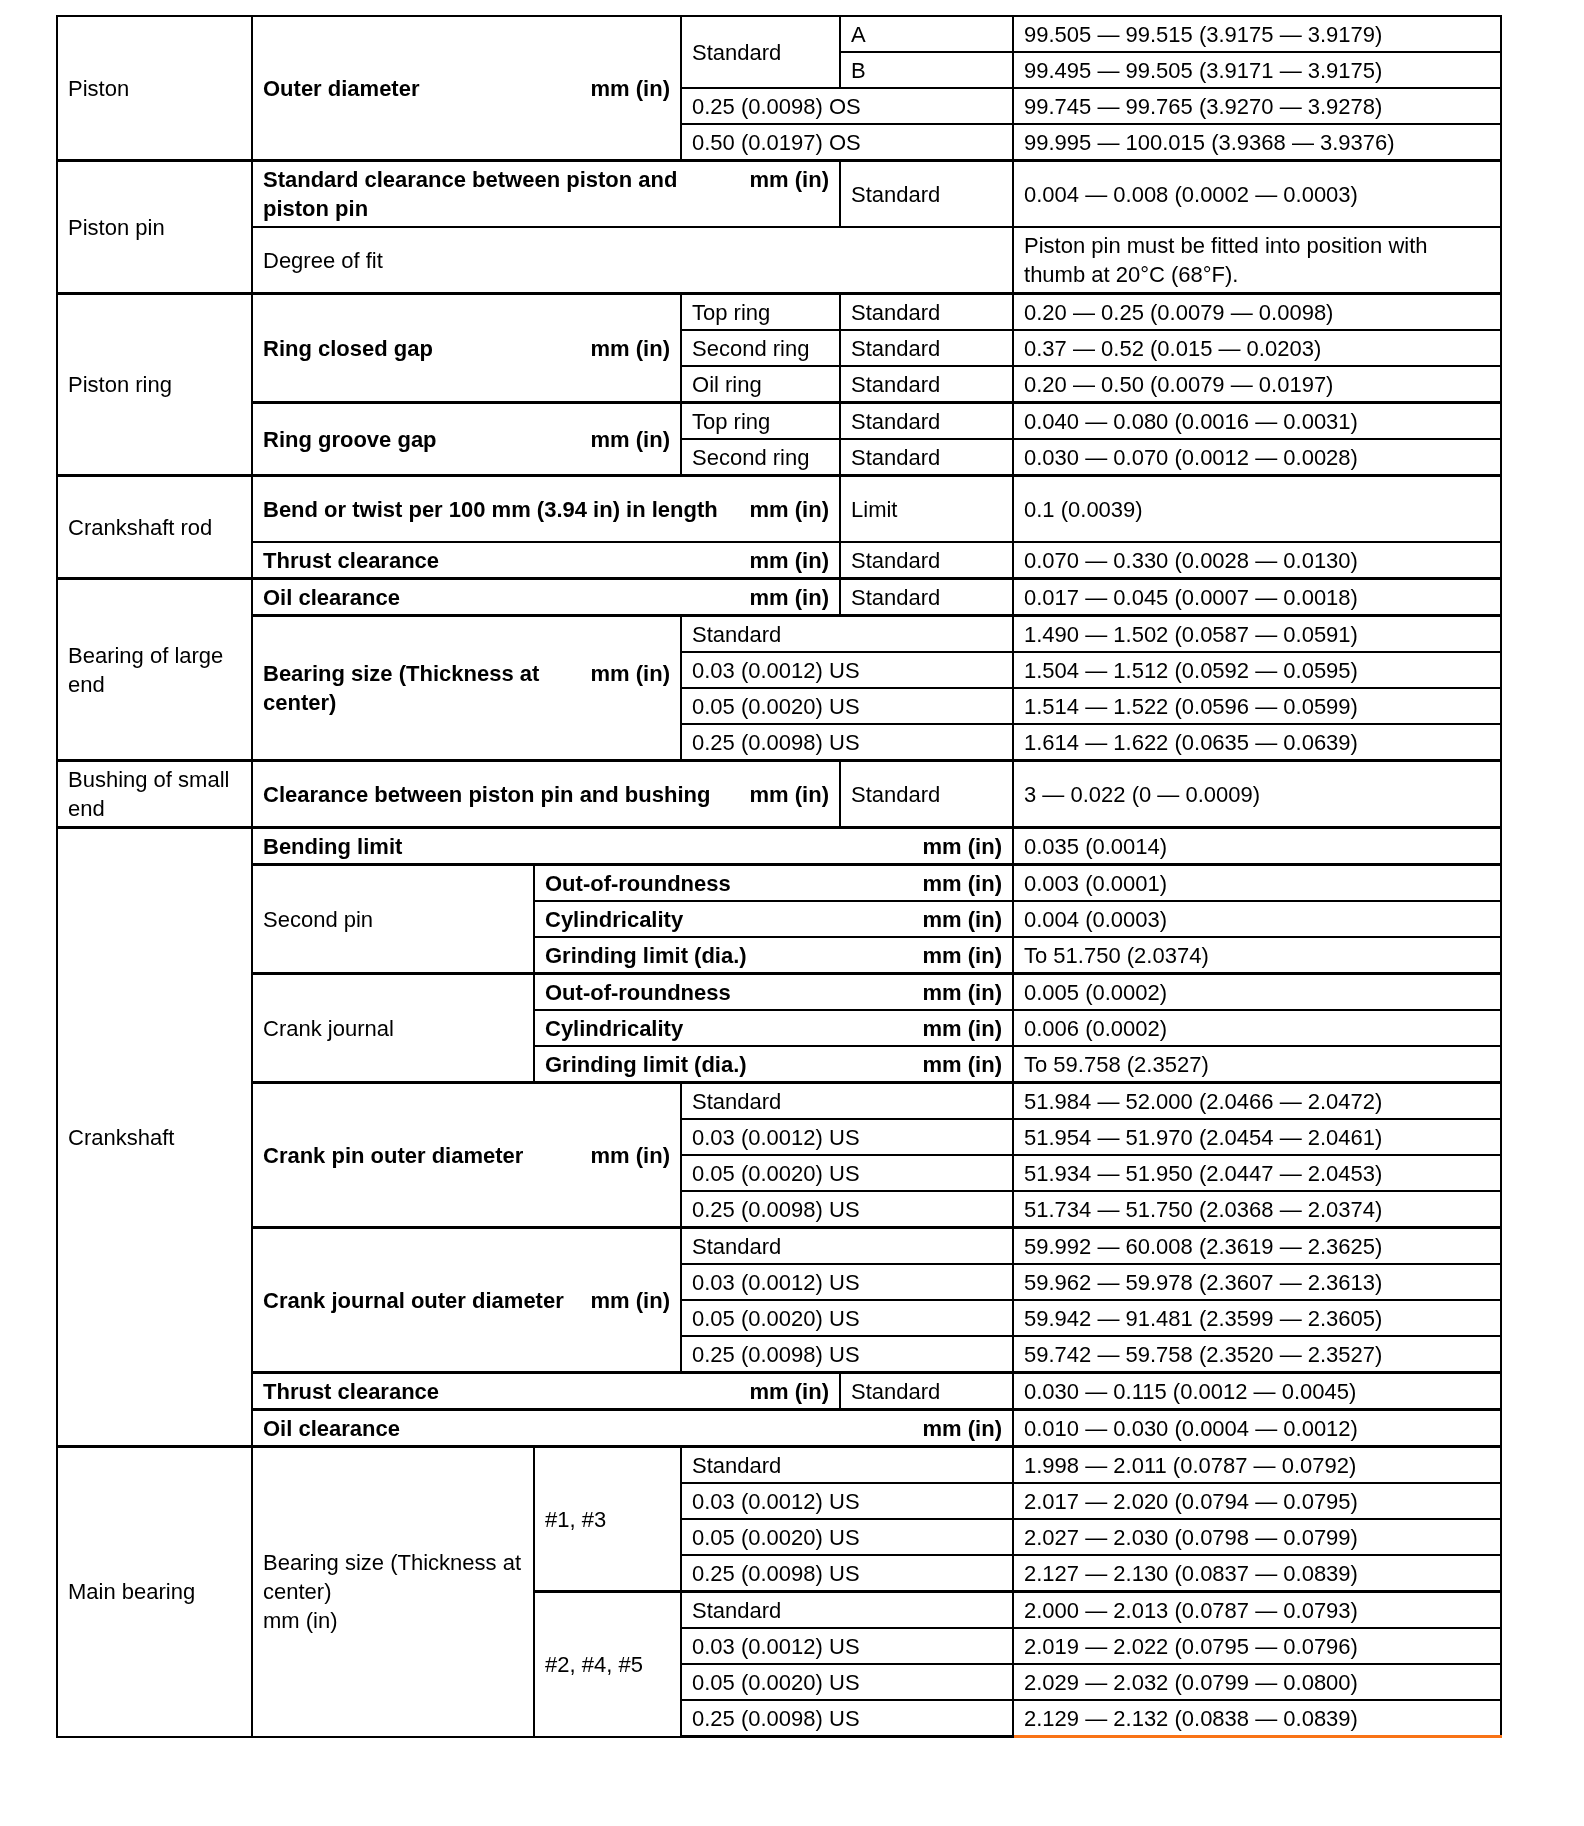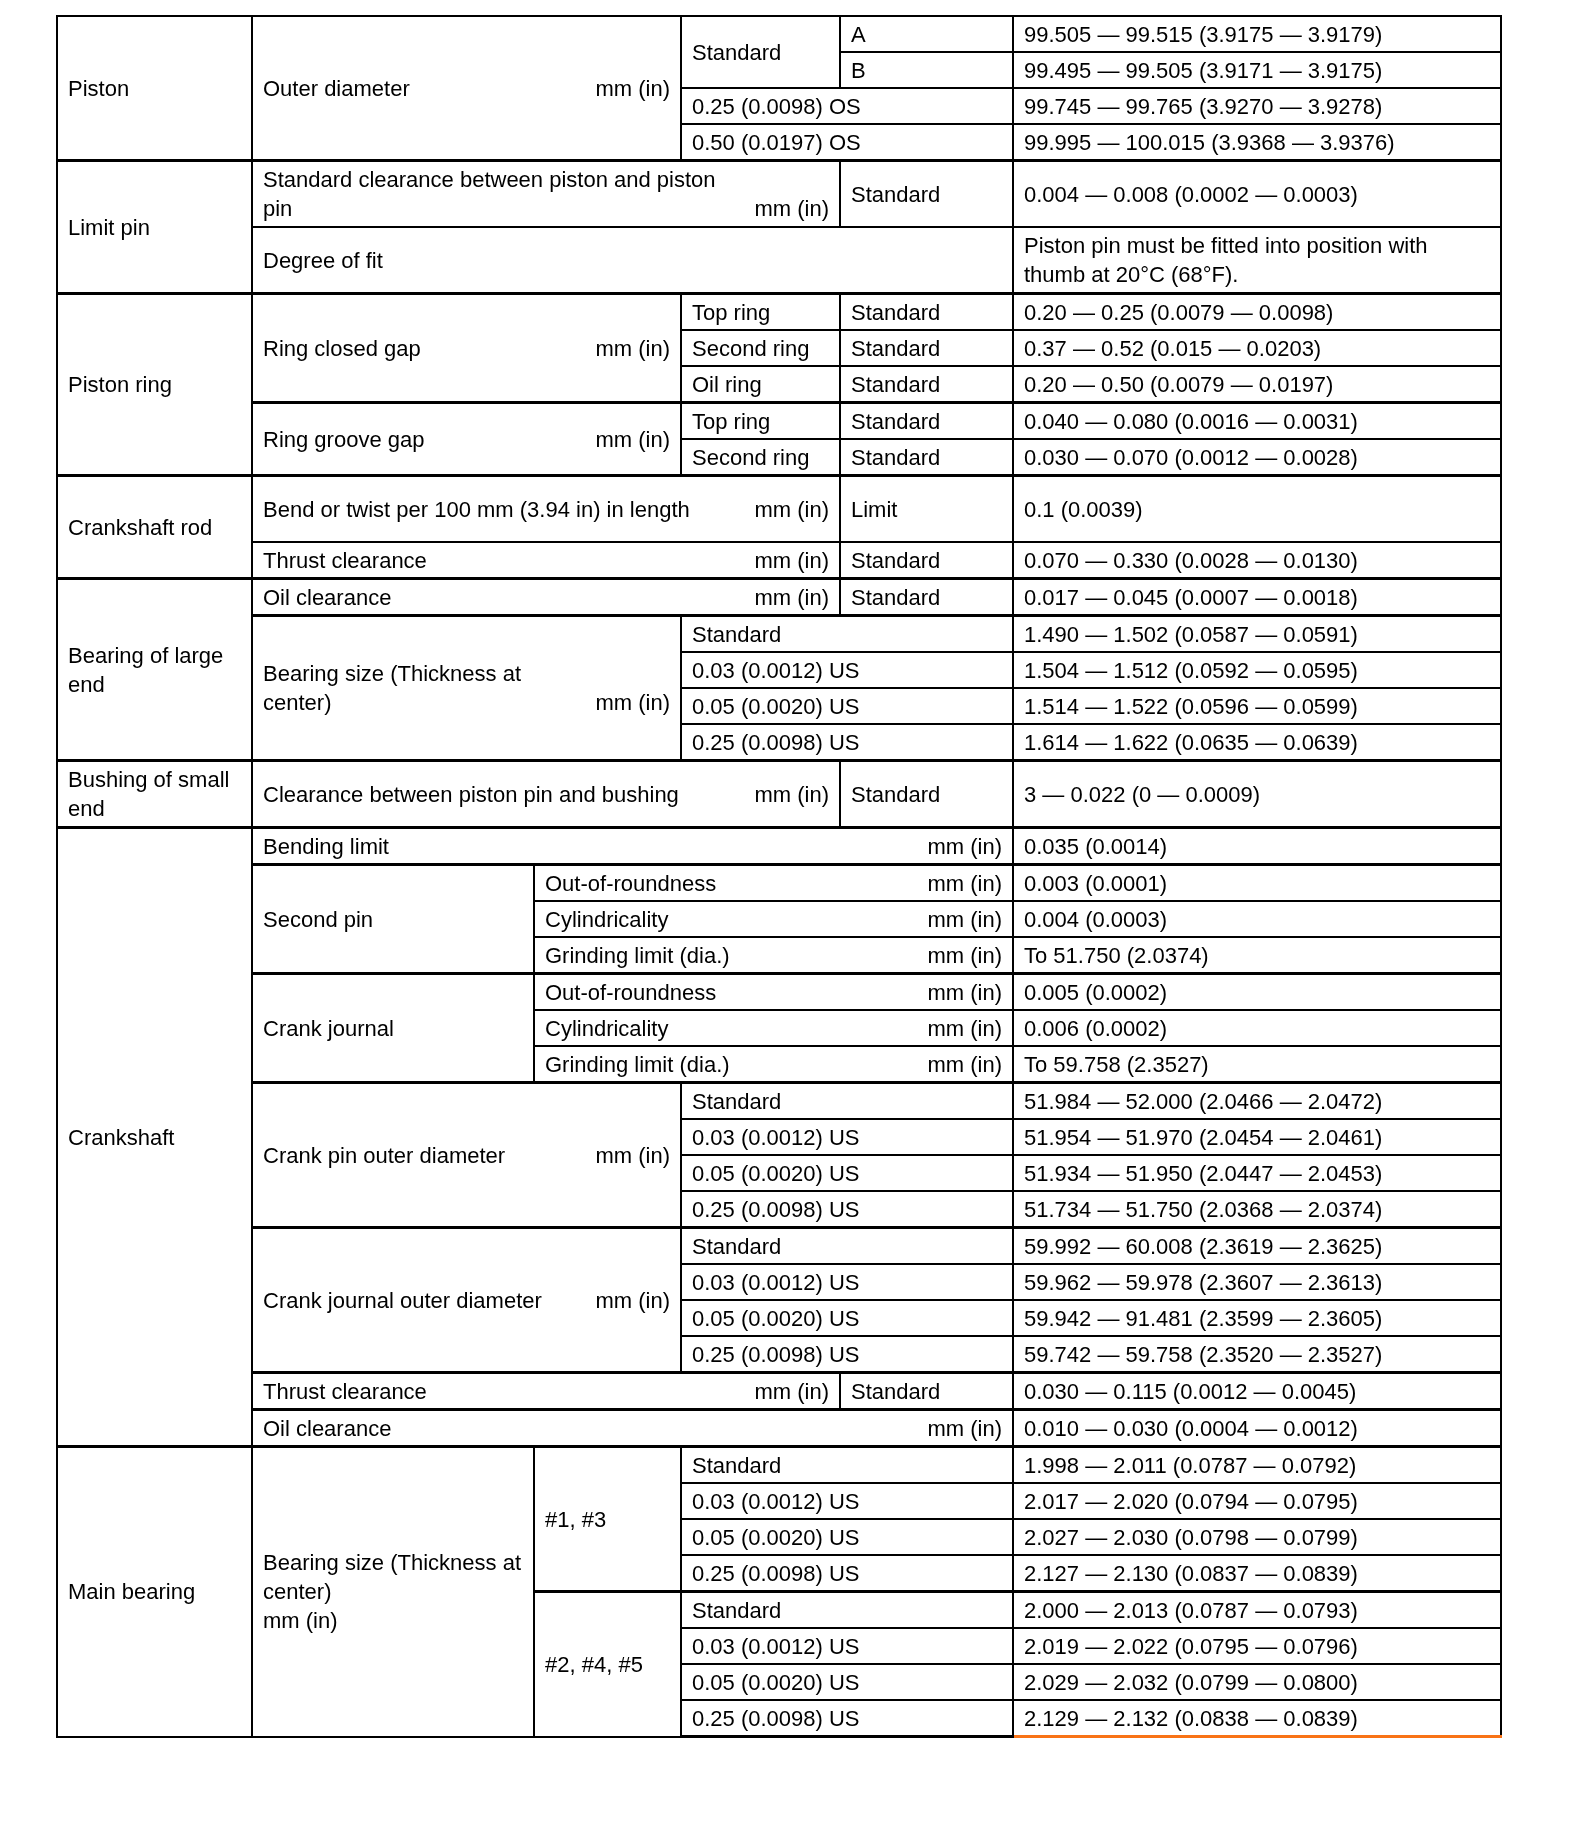"Outer diameter" .lbl { align-items: flex-end -> flex-start; font-weight: none -> bold }
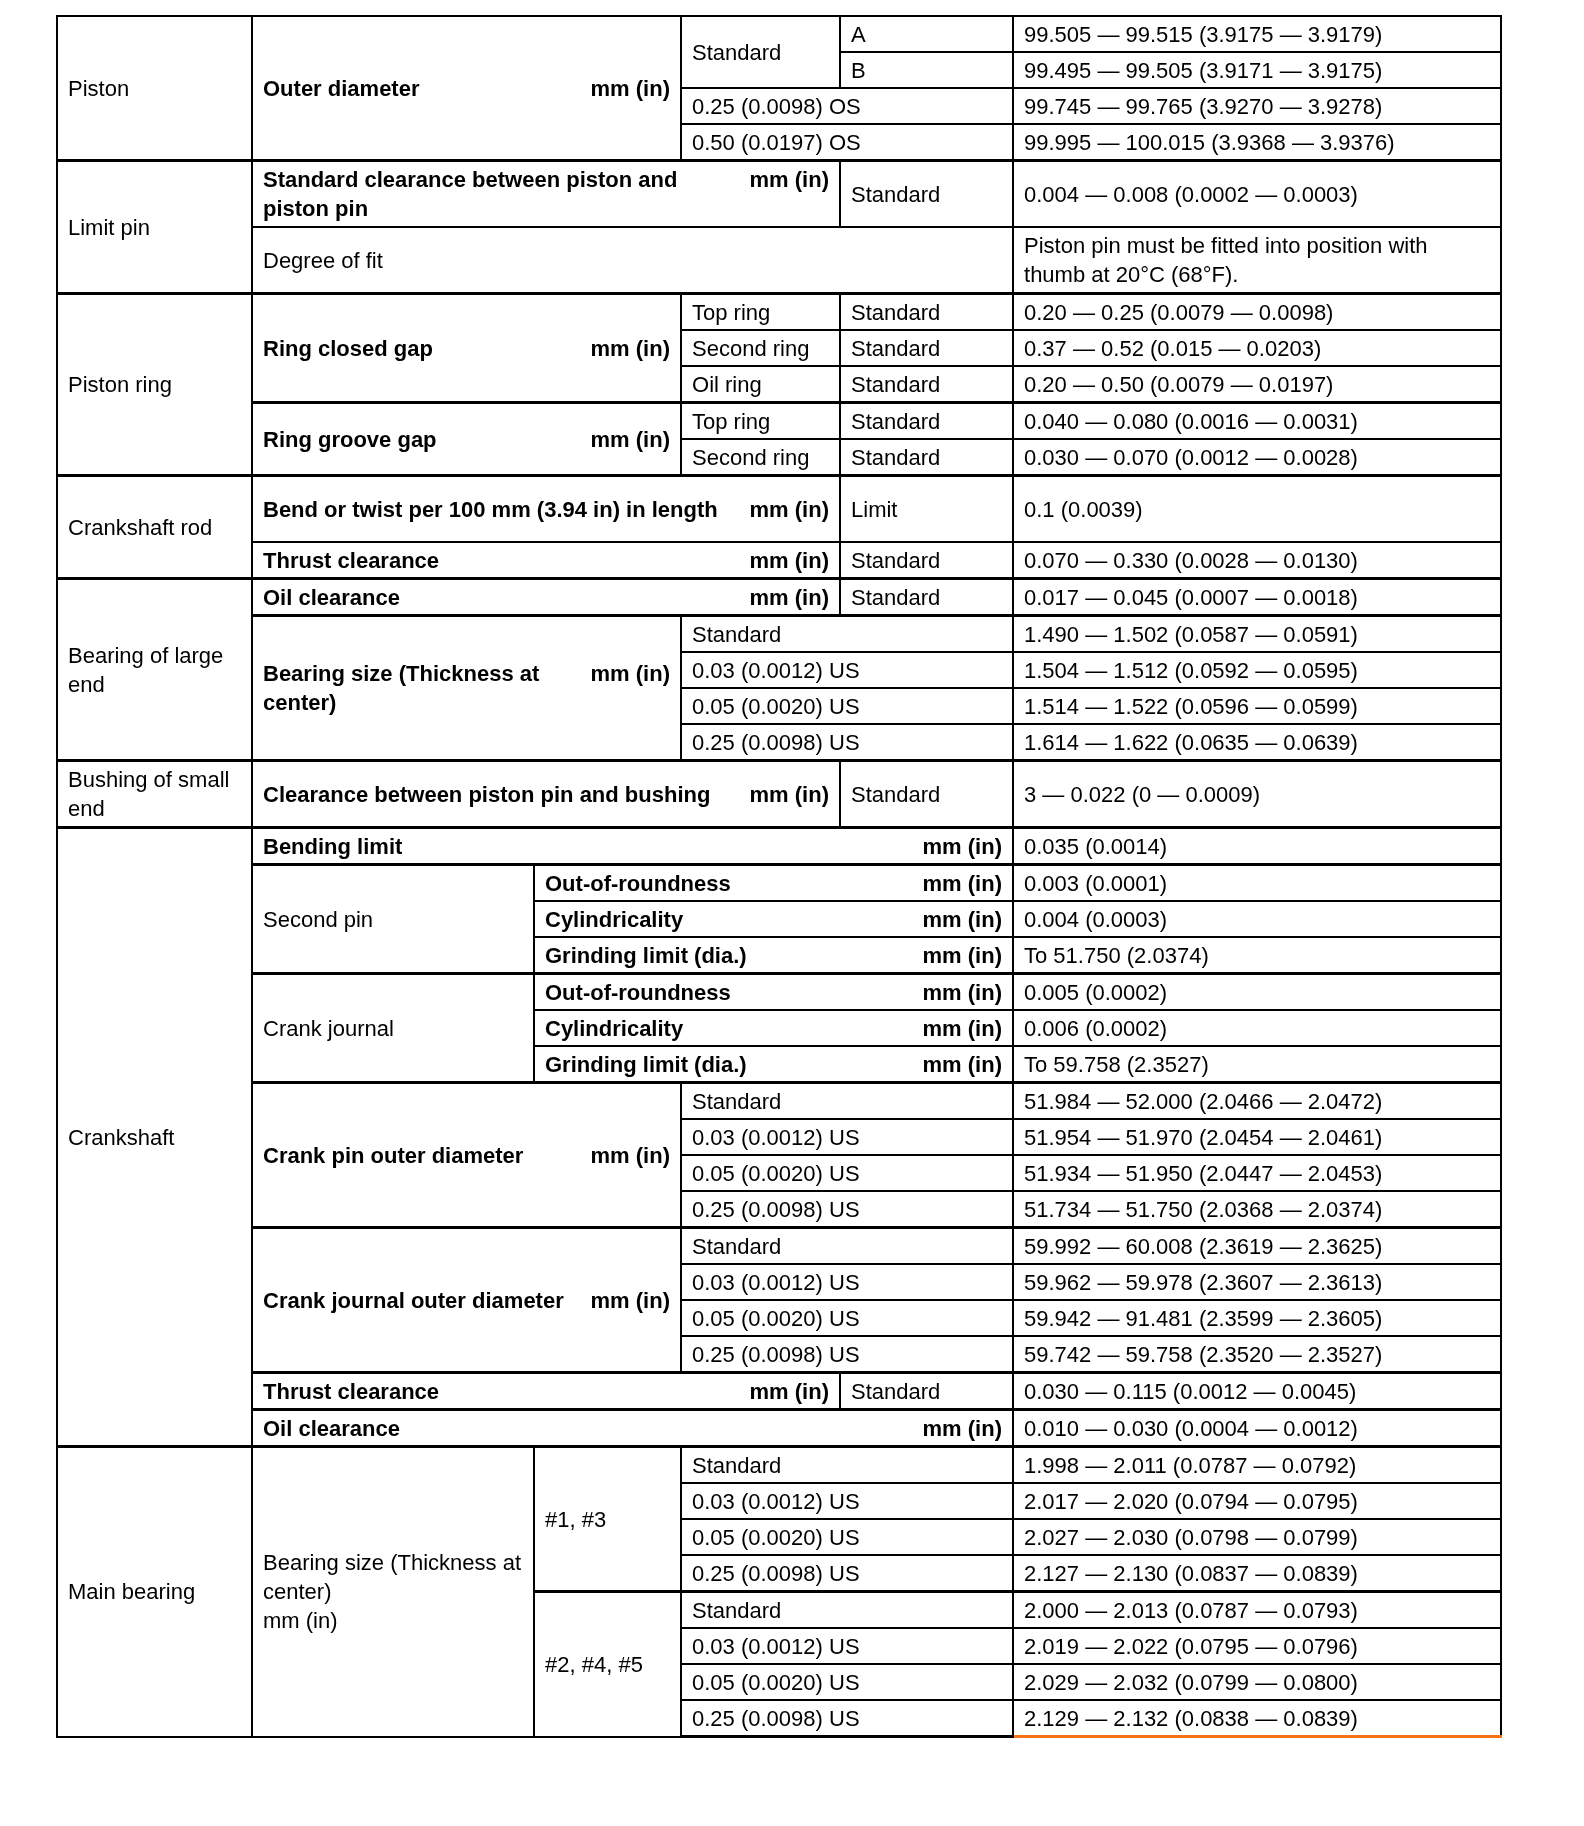"Limit pin" td { text: Limit -> Piston }
